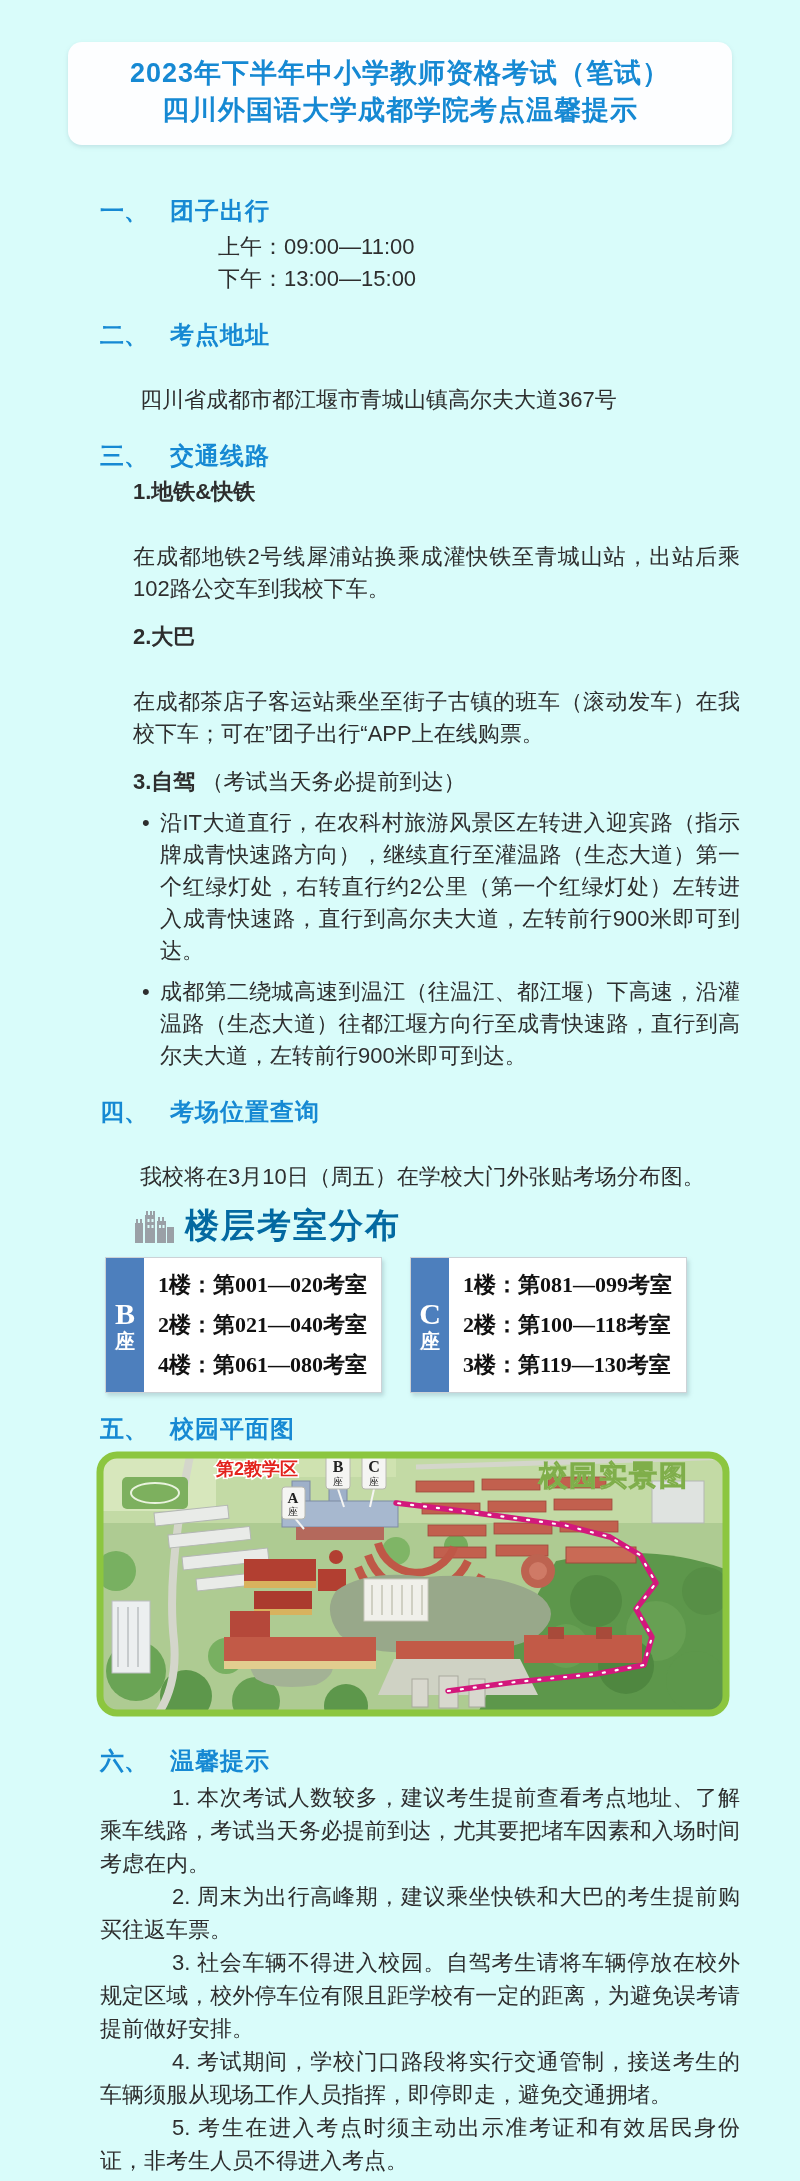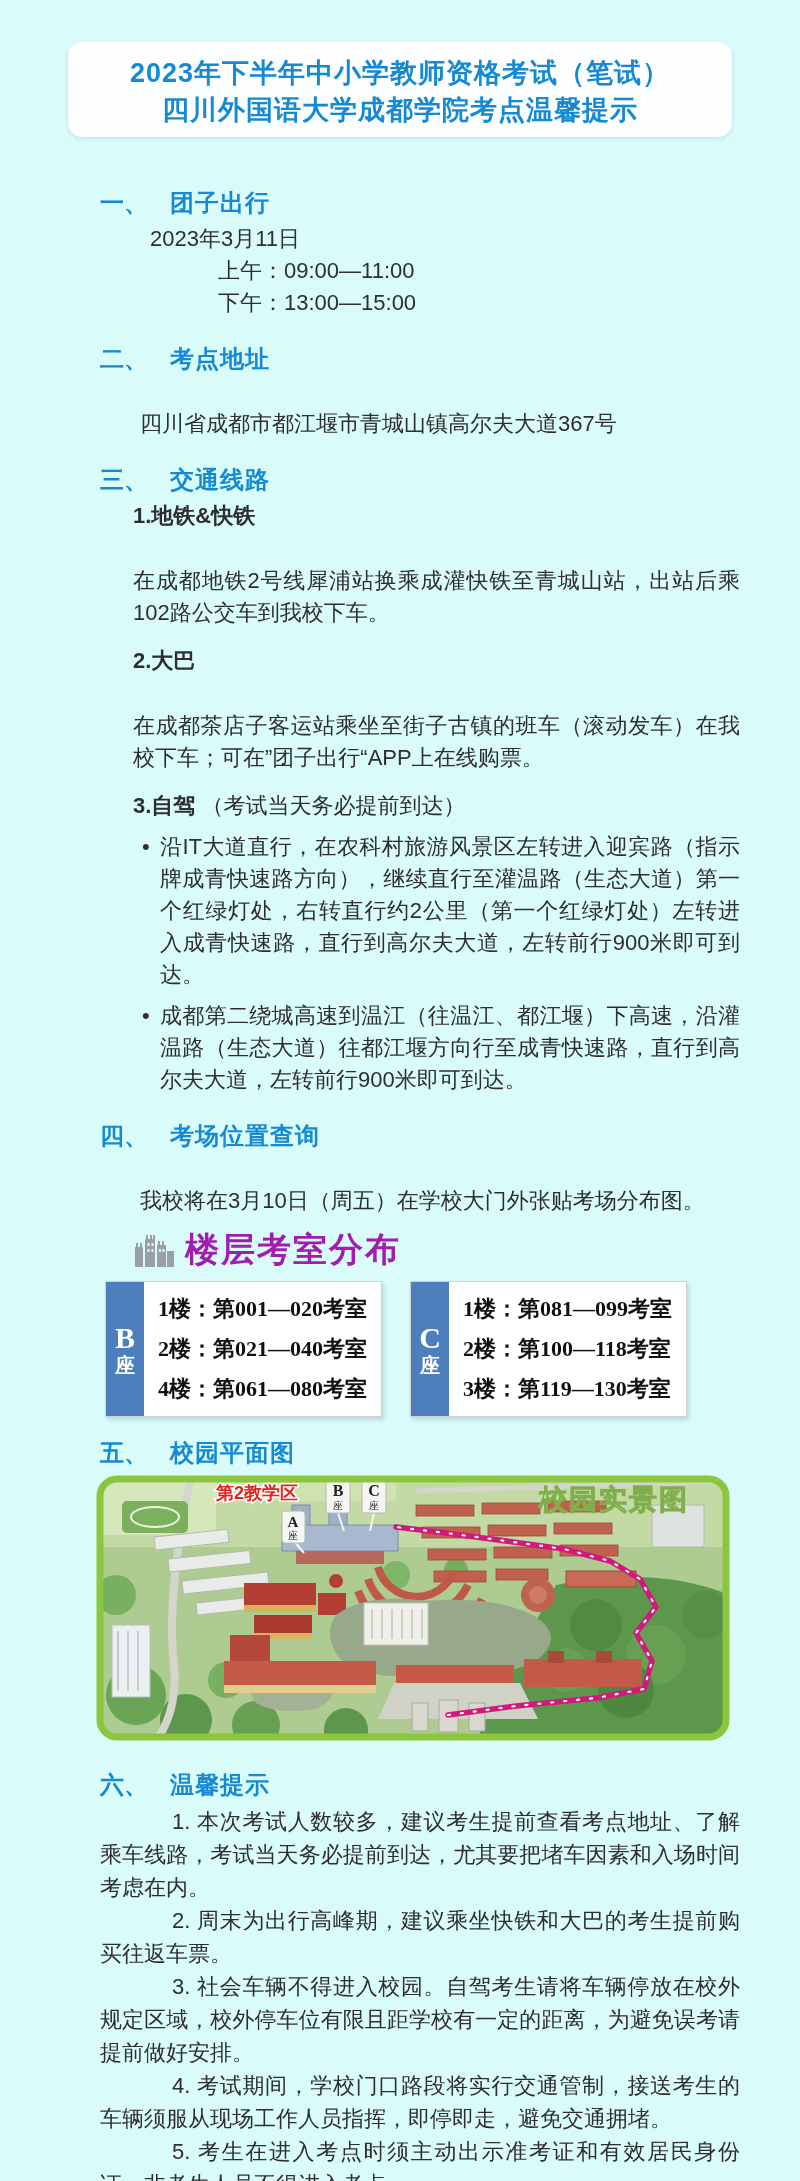"2023年下半年中小学教师资格考试（笔试）" .banner { padding: 13px 10px 8px 10px -> 13px 10px 16px 10px }
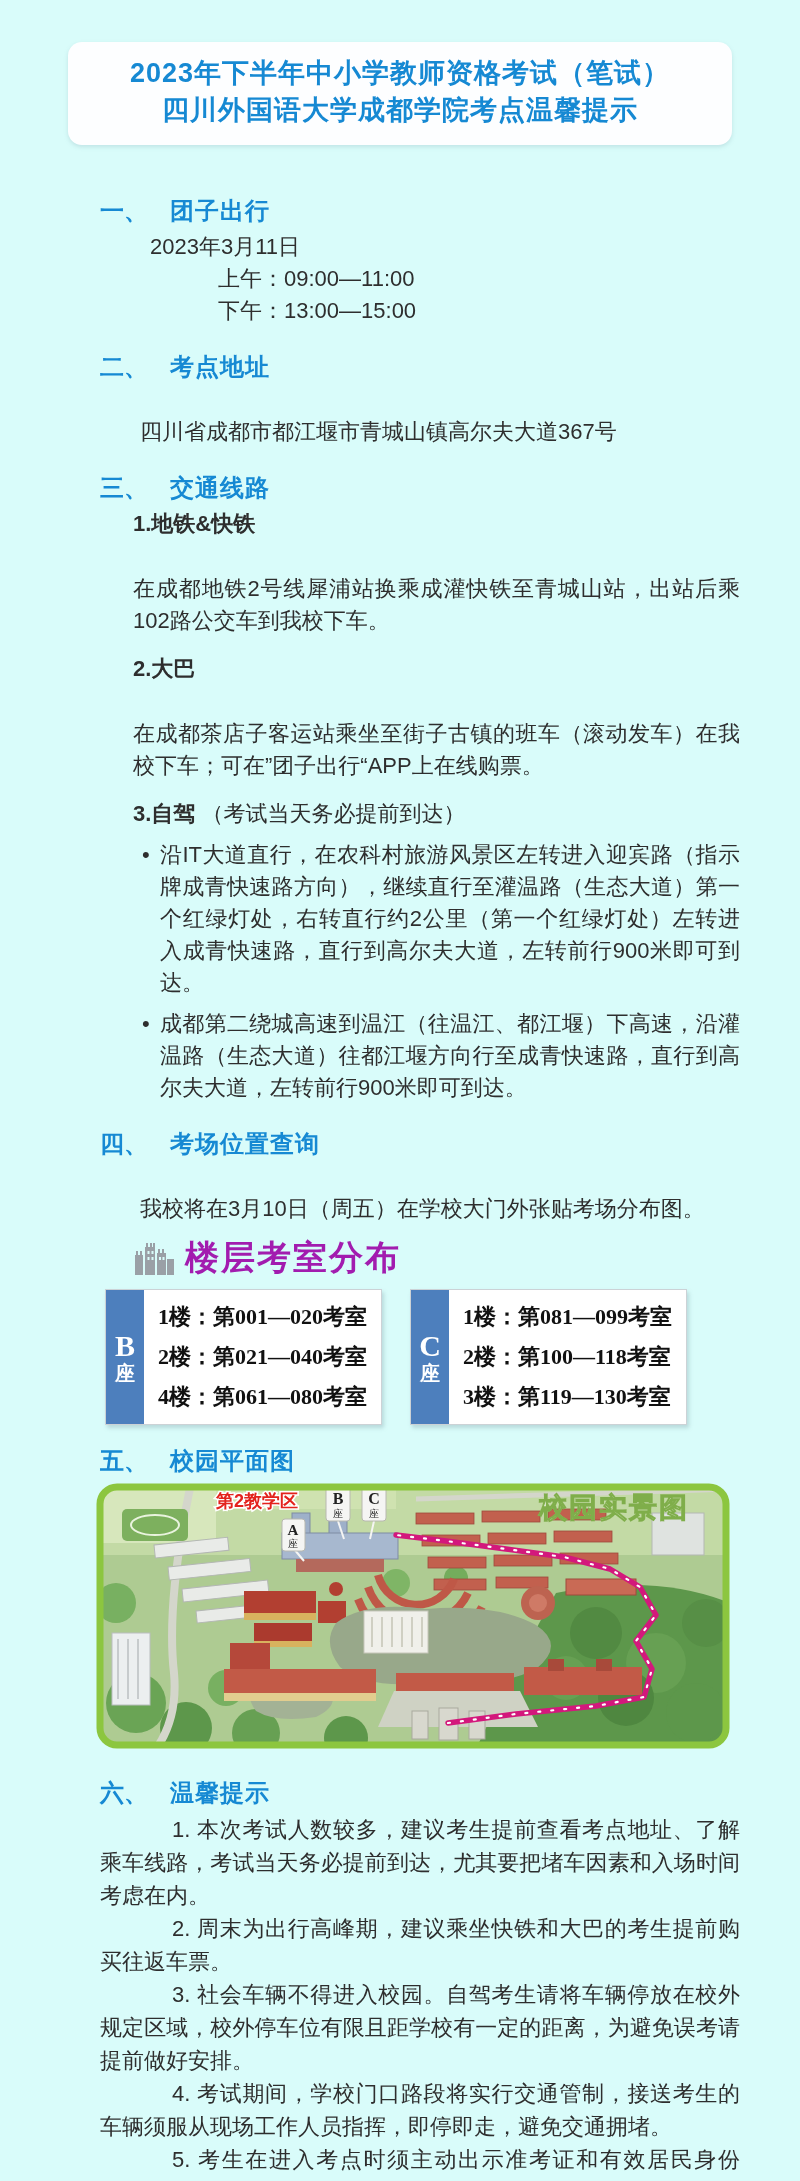"2023年3月11日" div { html: <div>2023年3月11日</div> -> none }
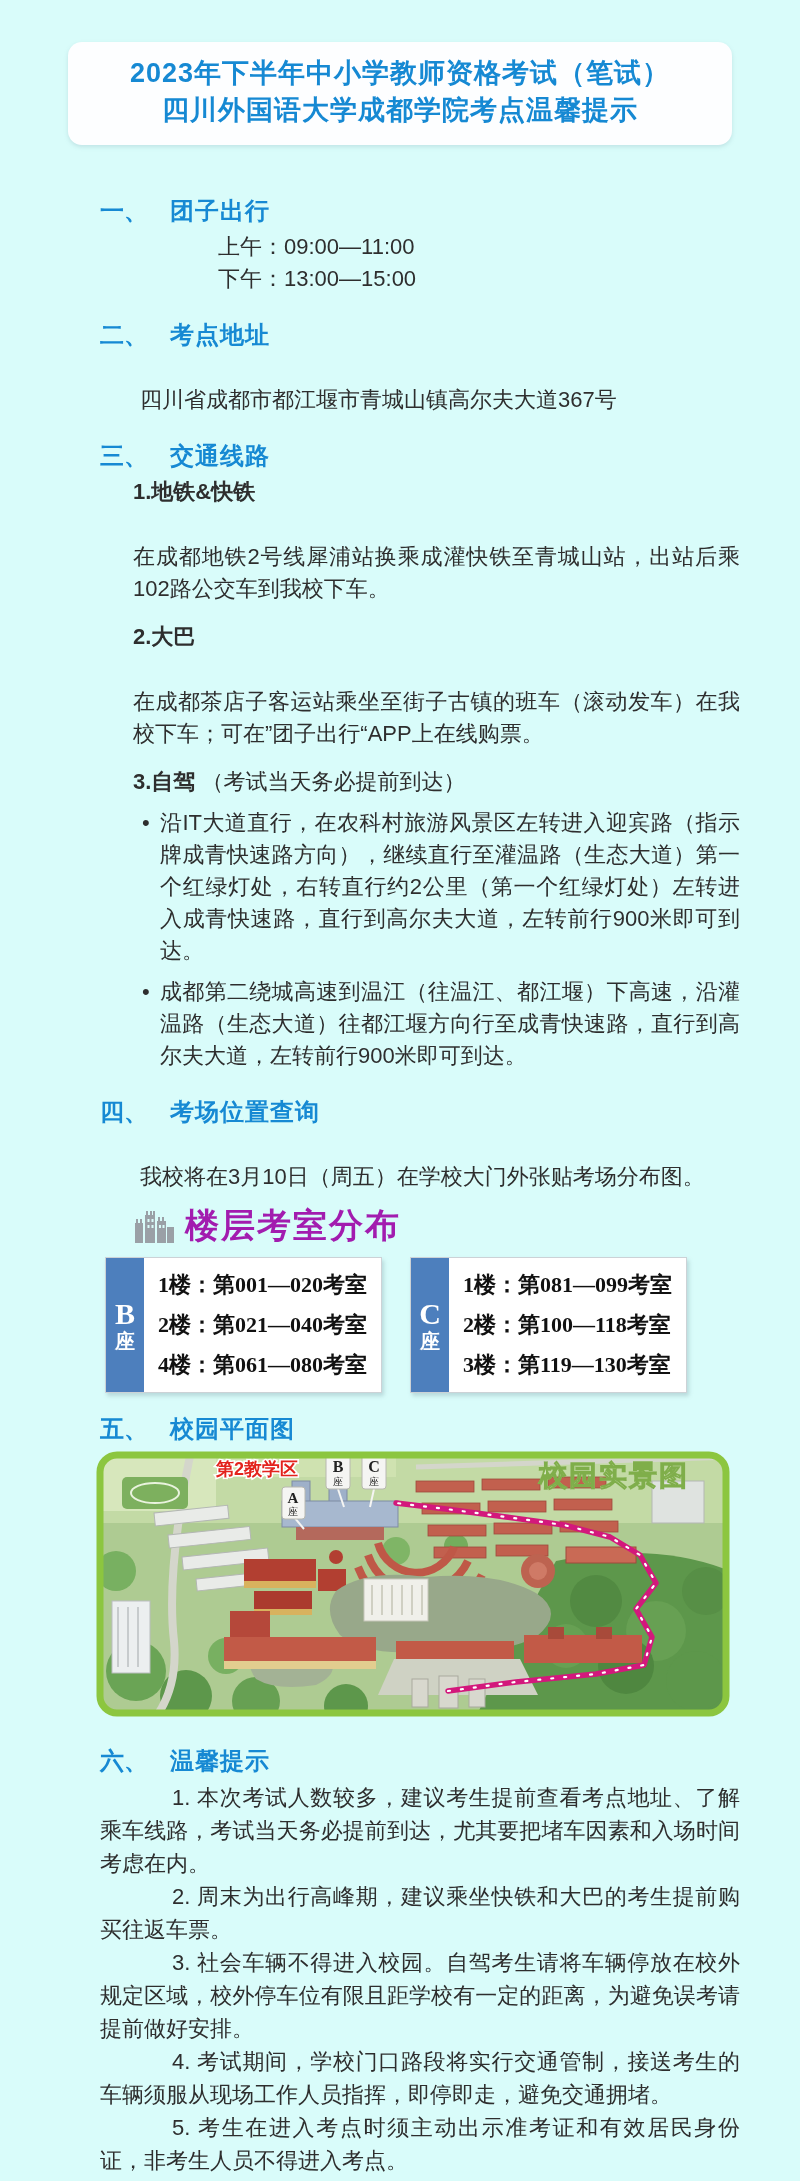"楼层考室分布" .roomdist-title .txt { color: #a21caf -> #0369a1 }
